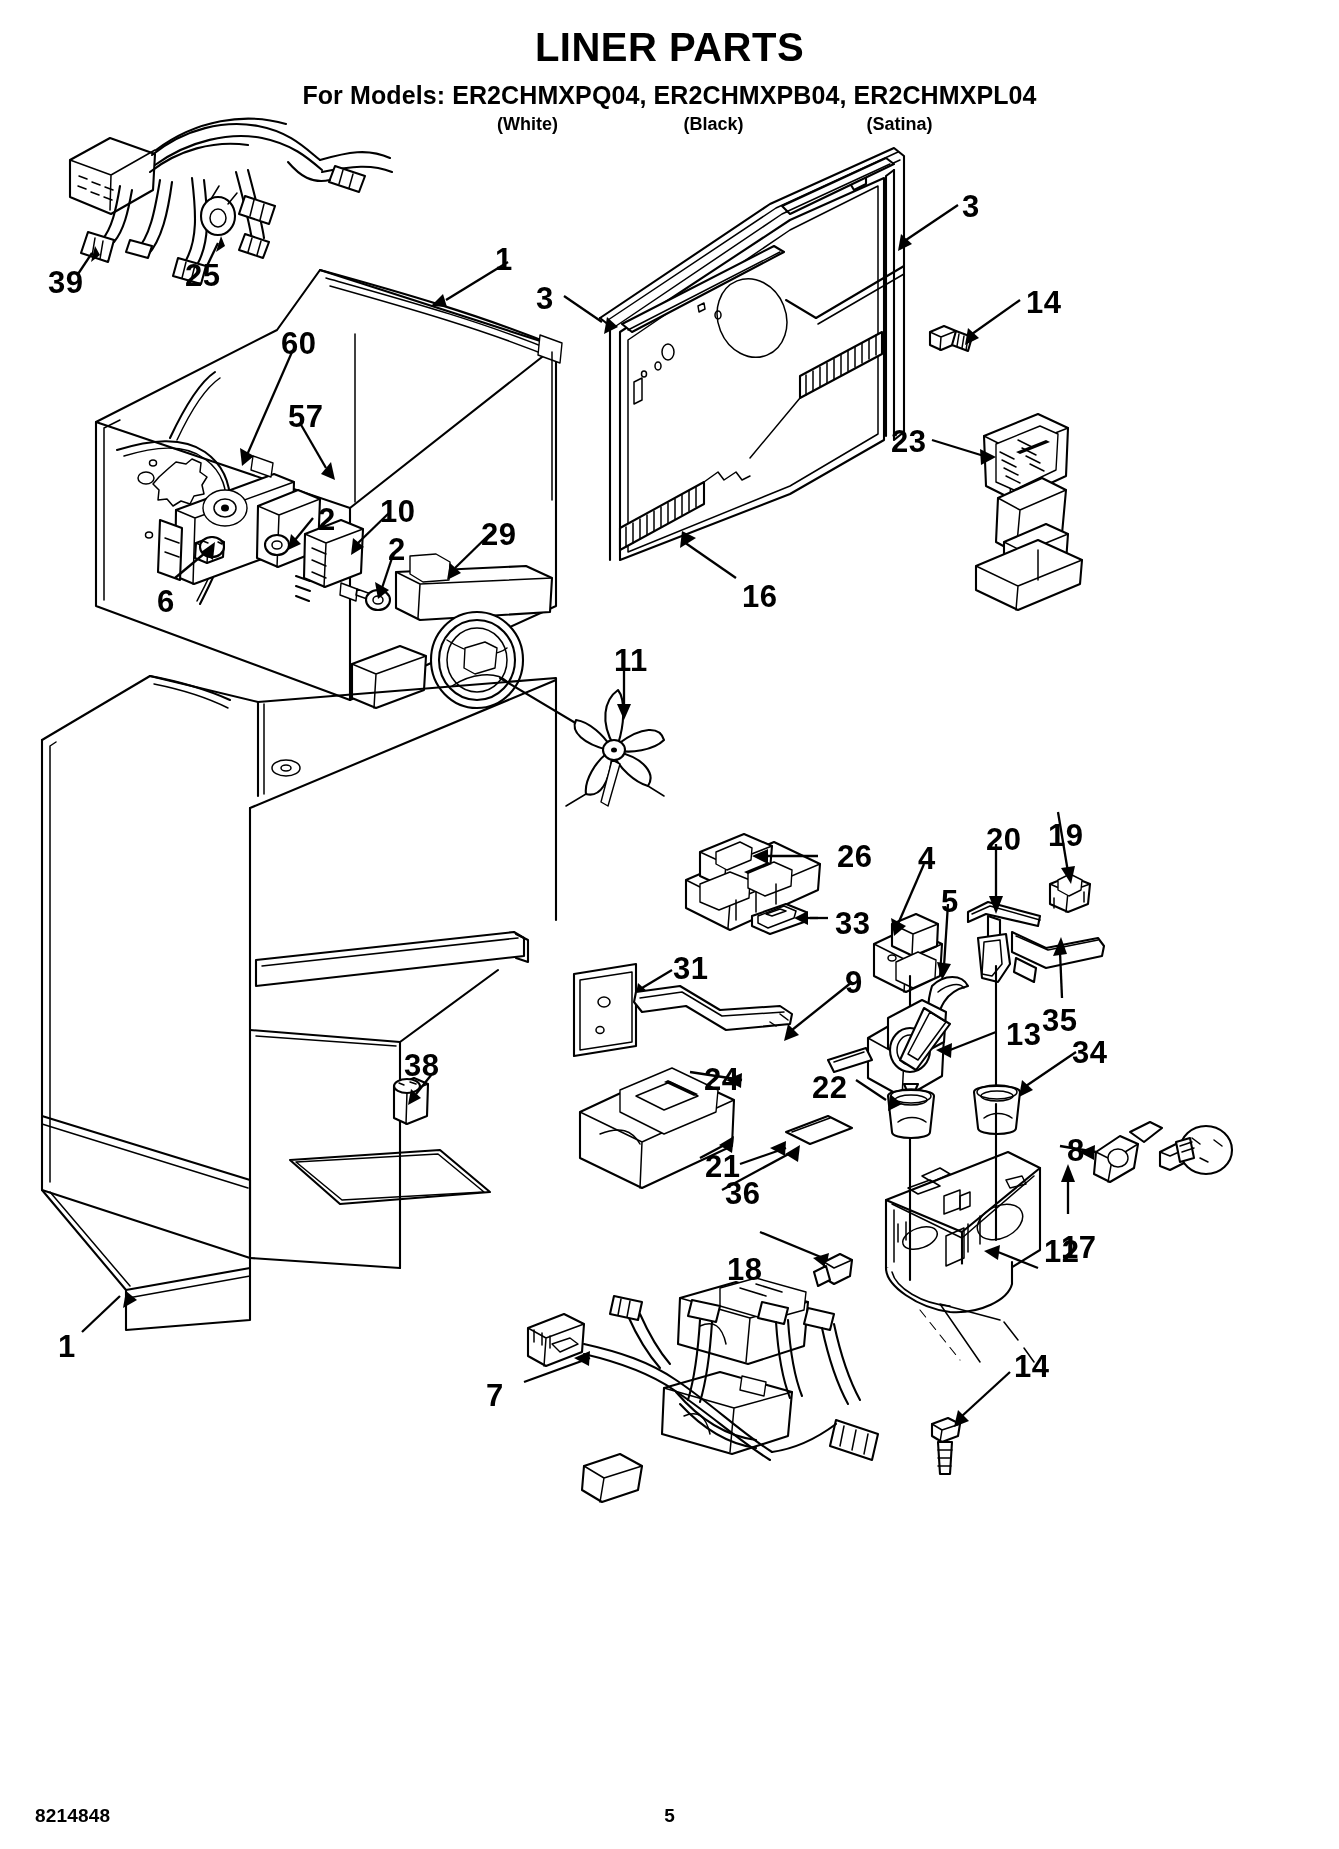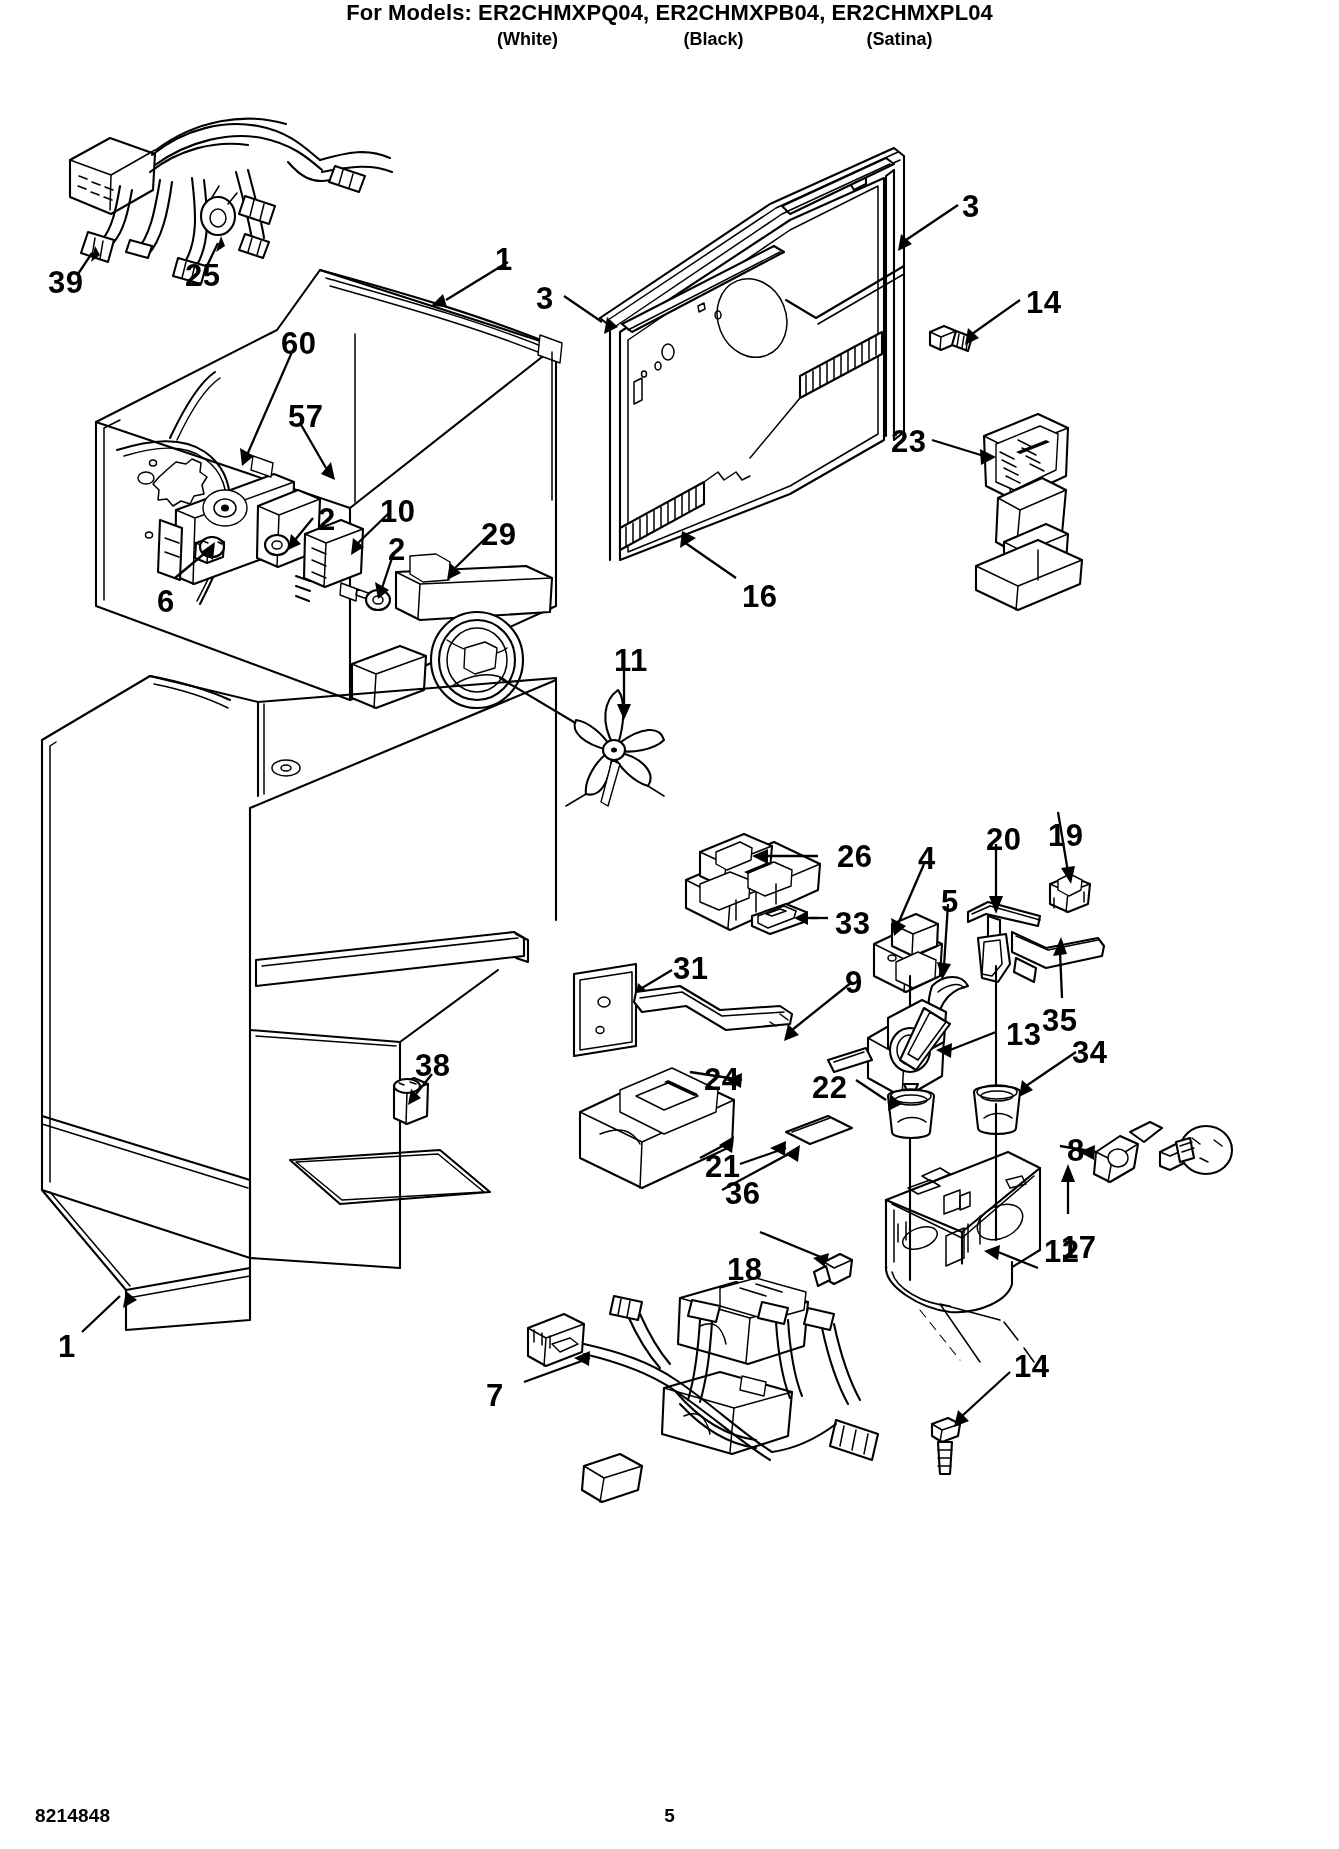"LINER PARTS" div.hdr-title { html: none -> <div>LINER PARTS</div> }
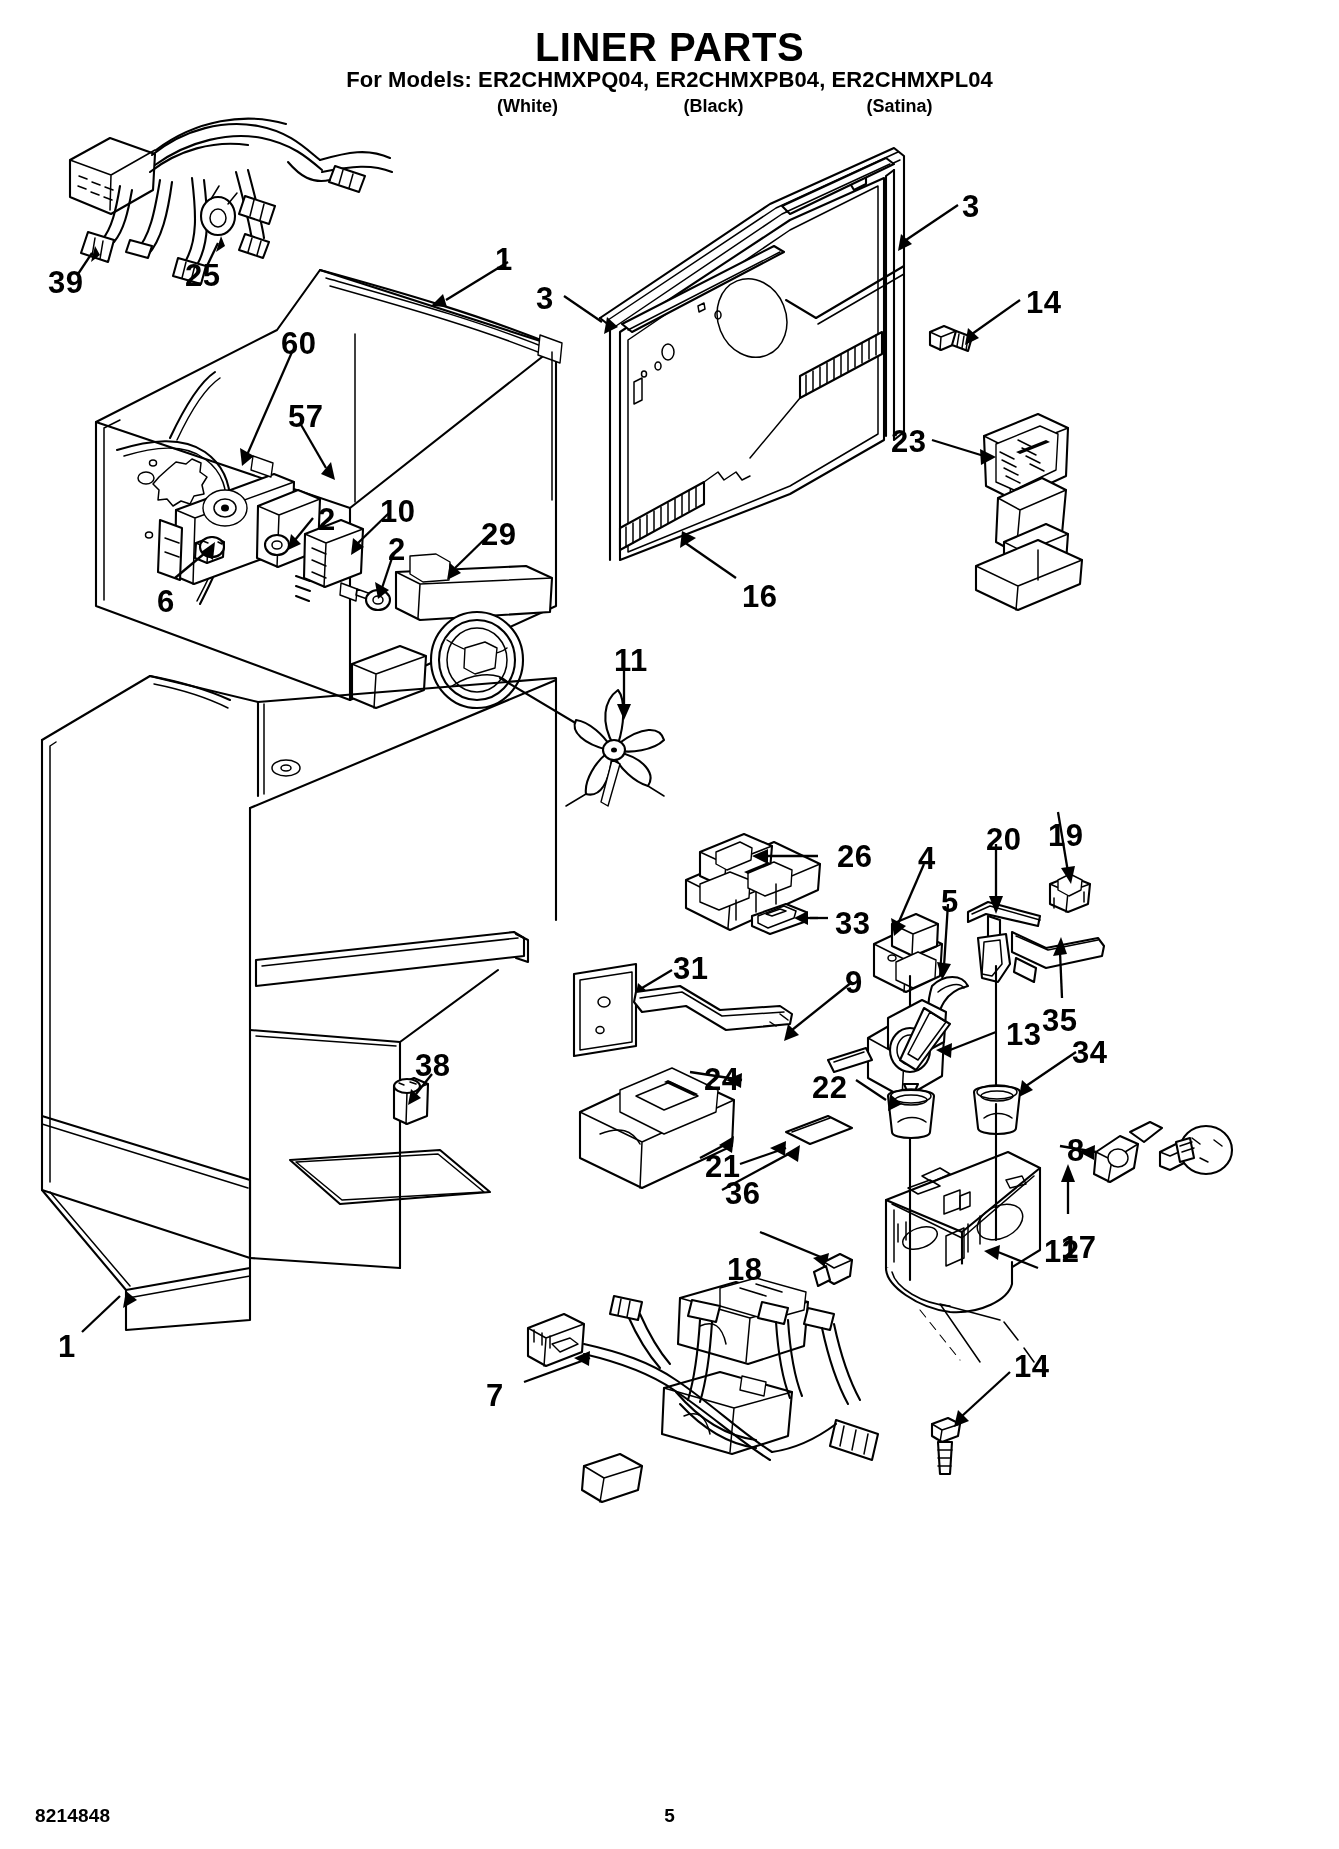"For Models: ER2CHMXPQ04, ER2CHMXPB04," .hdr-models { font-size: 22px -> 25px; margin-top: none -> 14px }
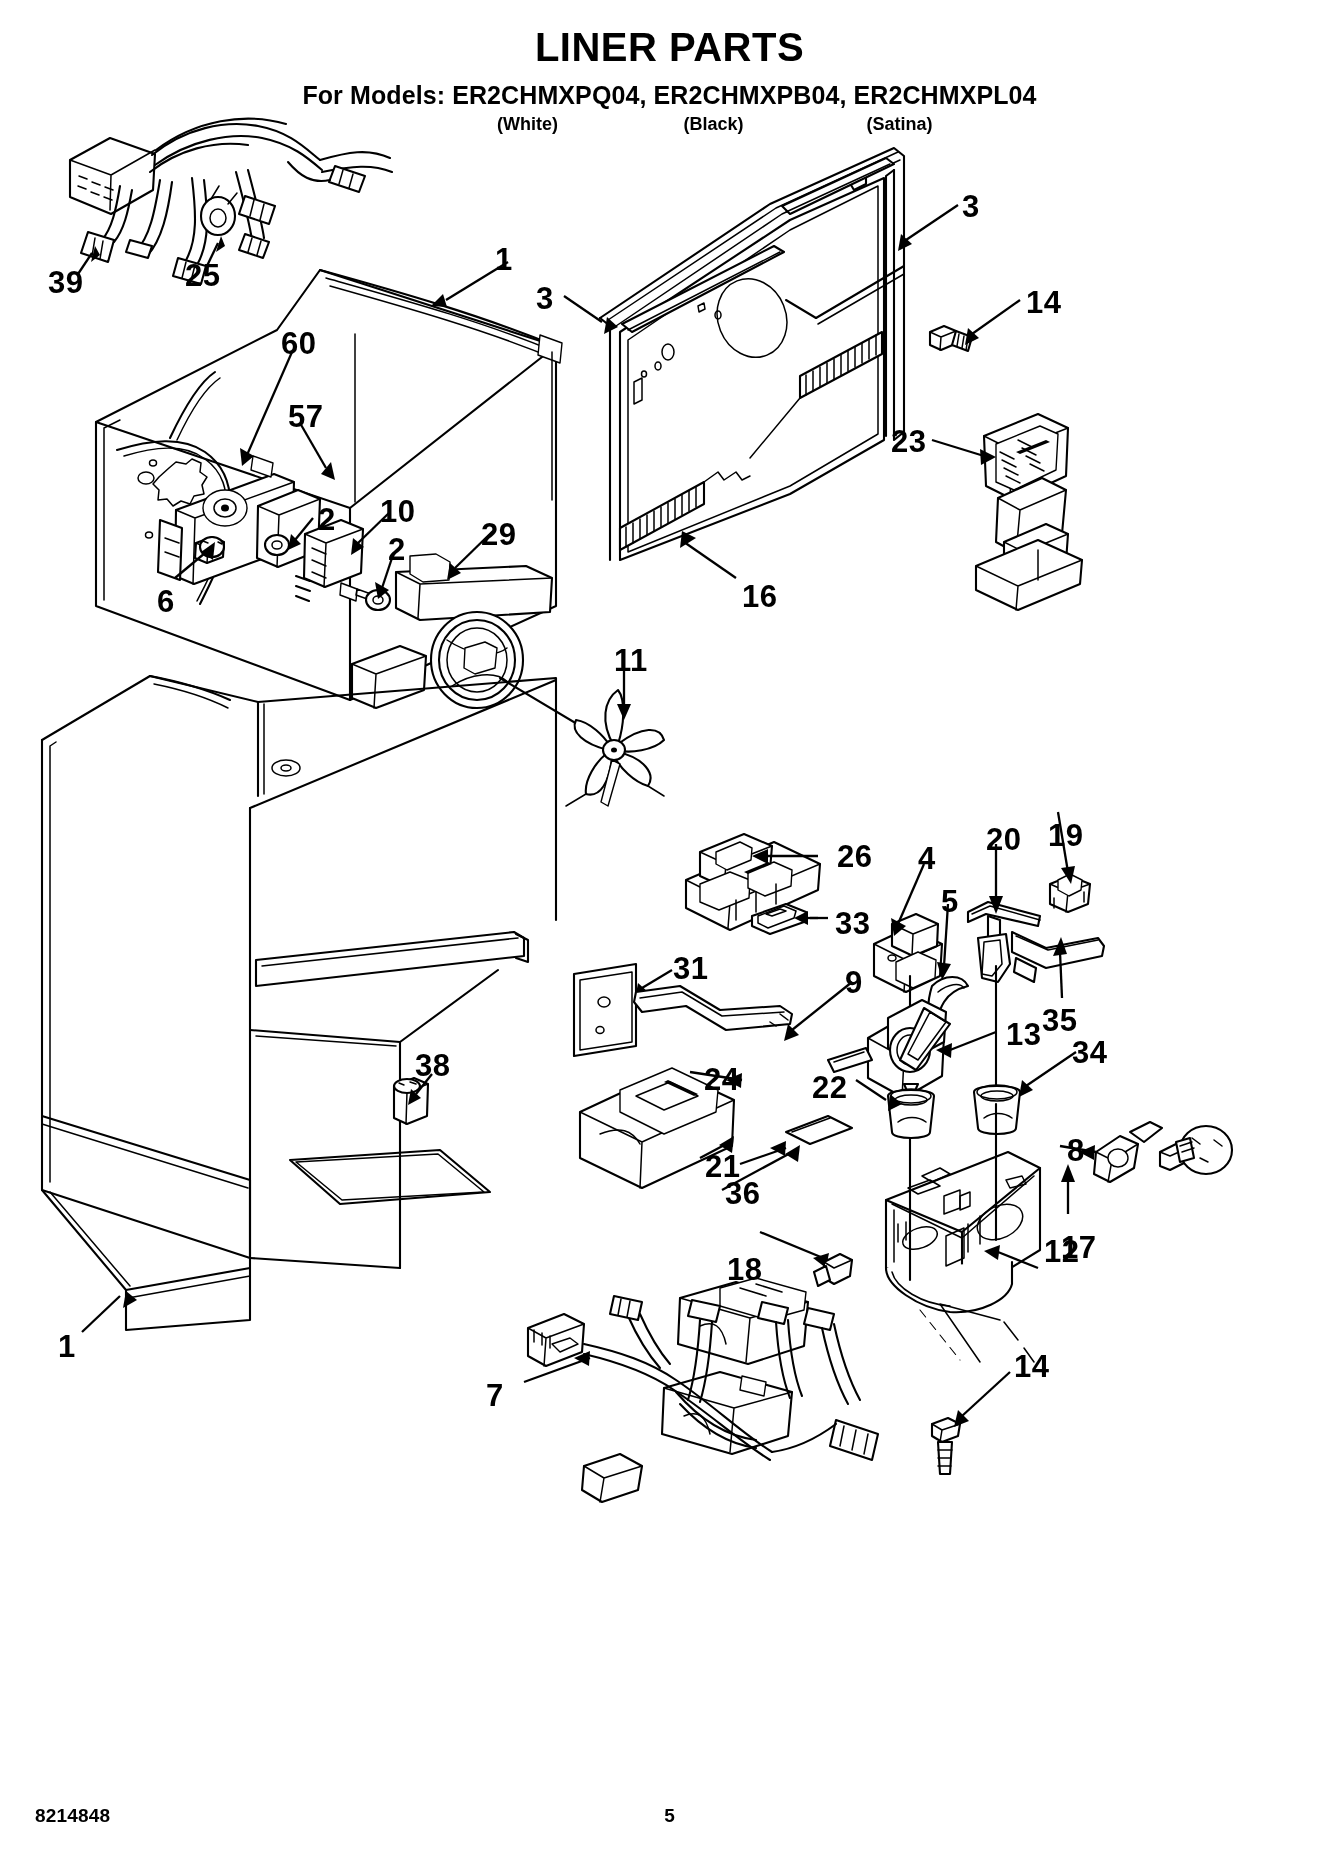"38" div.callout { left: 415px -> 404px }
